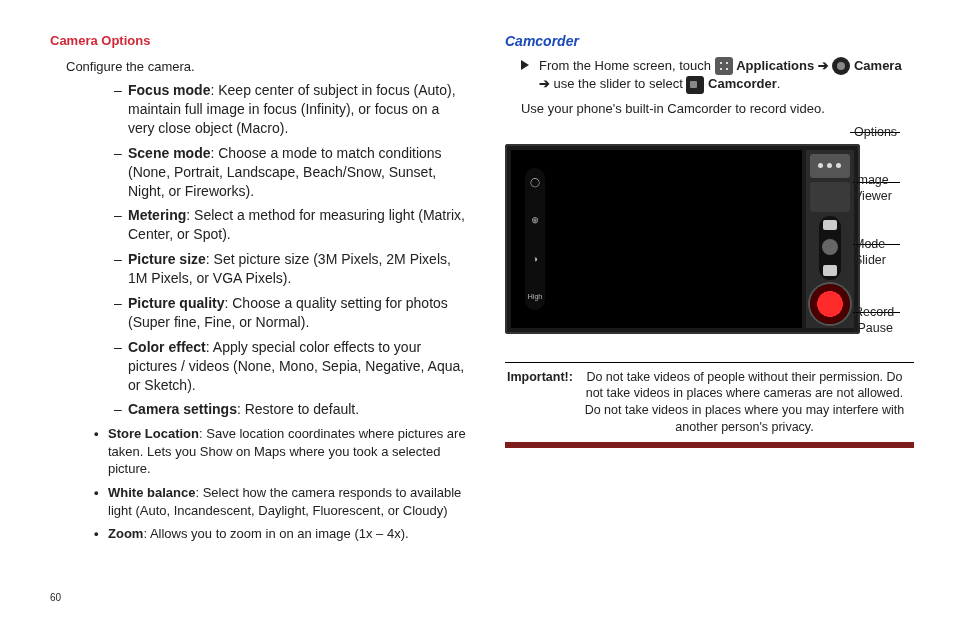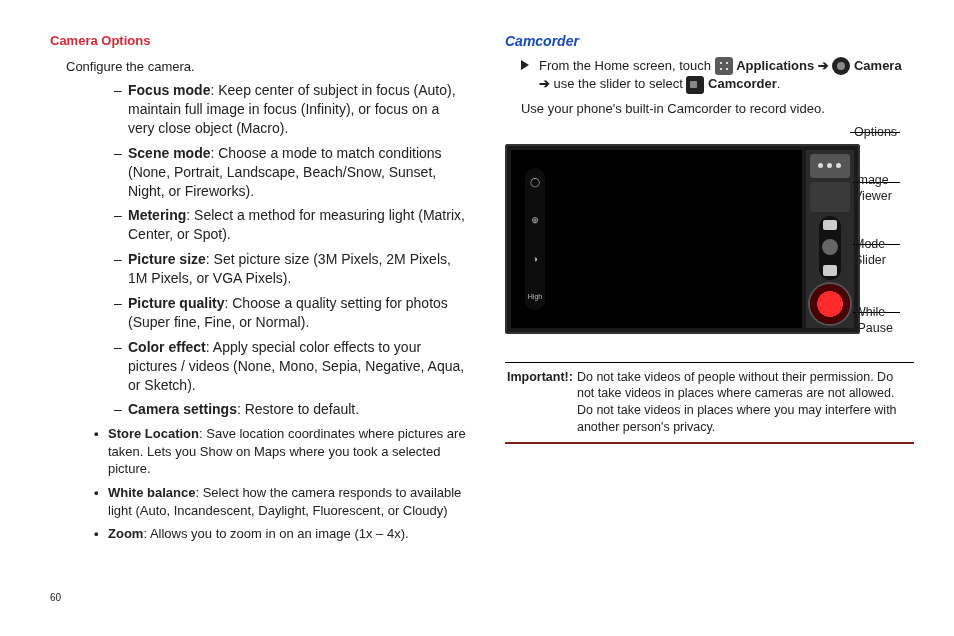"While /Pause" div.fig-label { text: While -> Record }
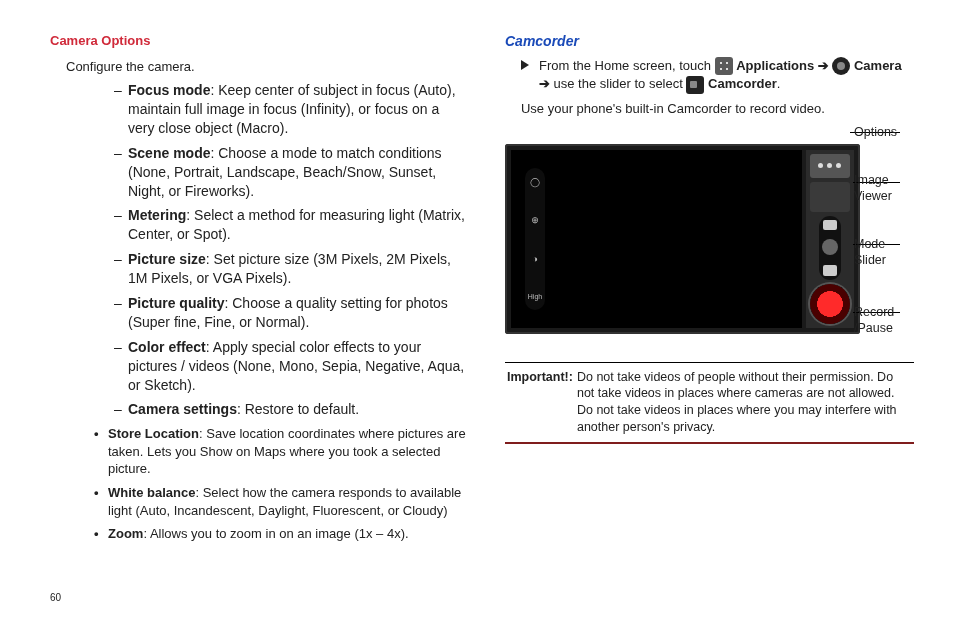"Important!:" .important-box { border-bottom: 2px solid #7f1d1d -> 6px solid #7f1d1d; text-align: none -> center }
